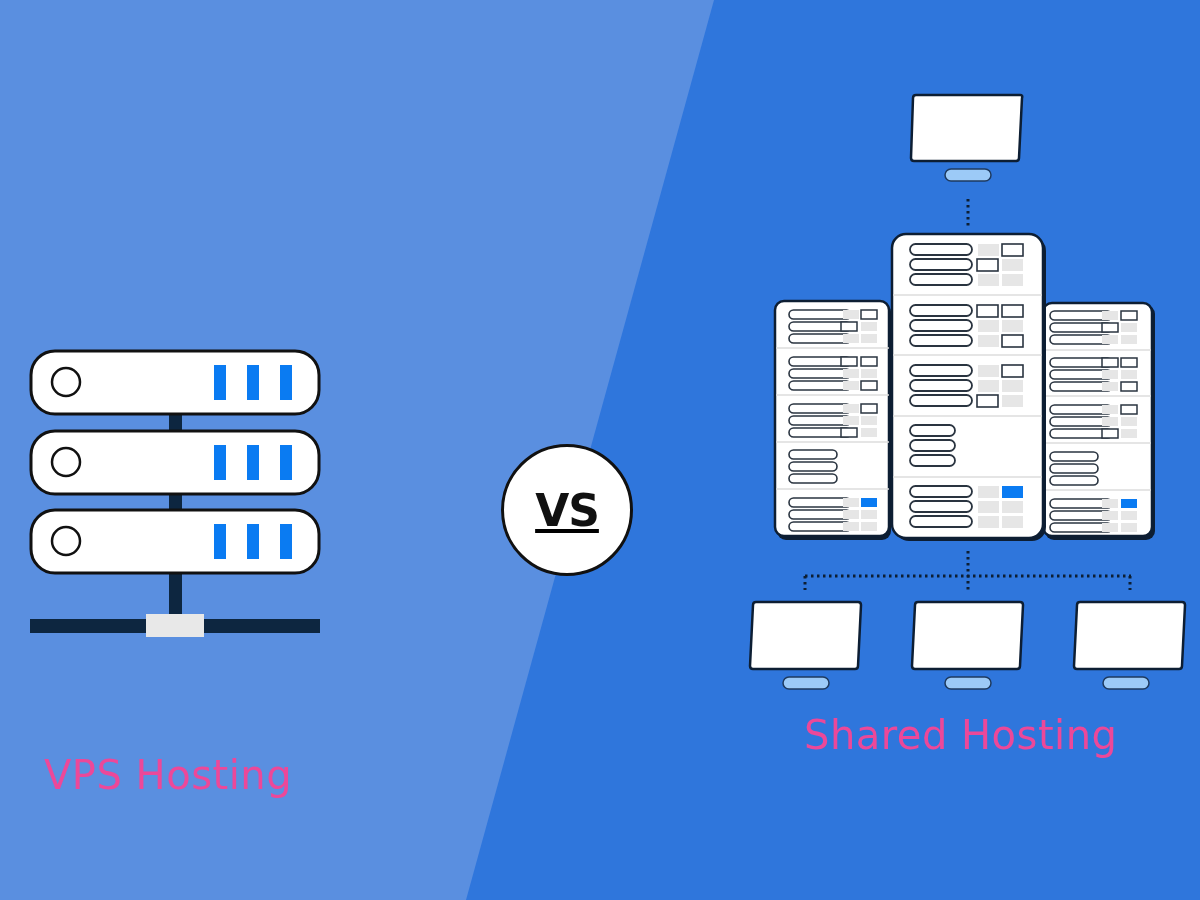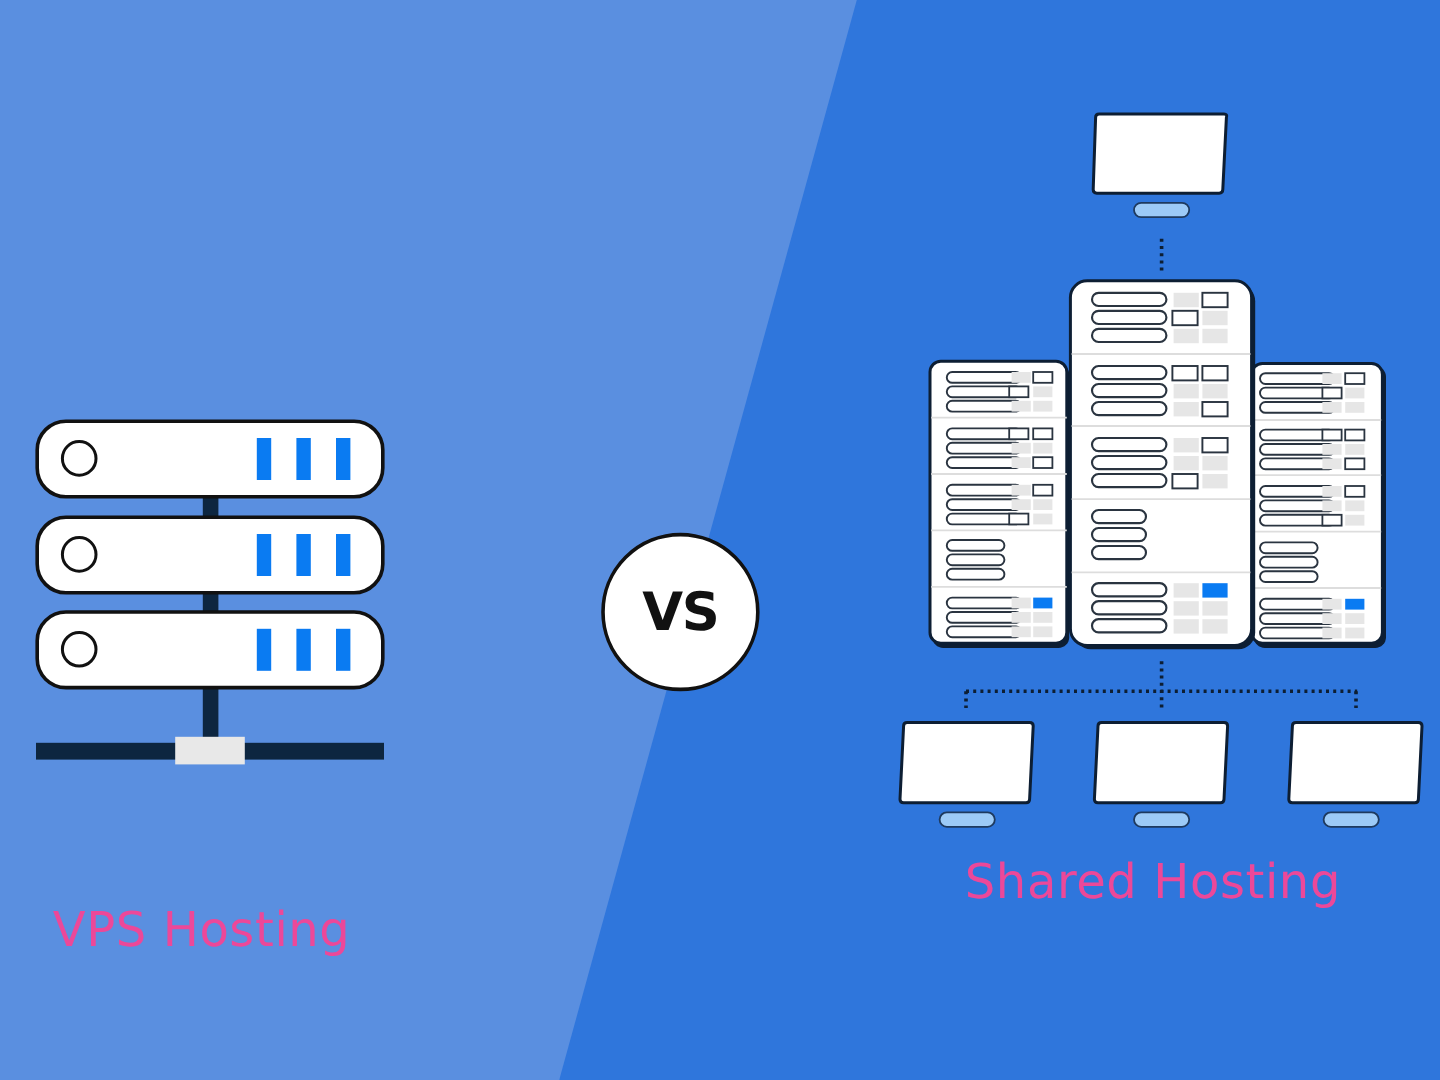"VS" .vs-circle { text-decoration: none -> underline }
